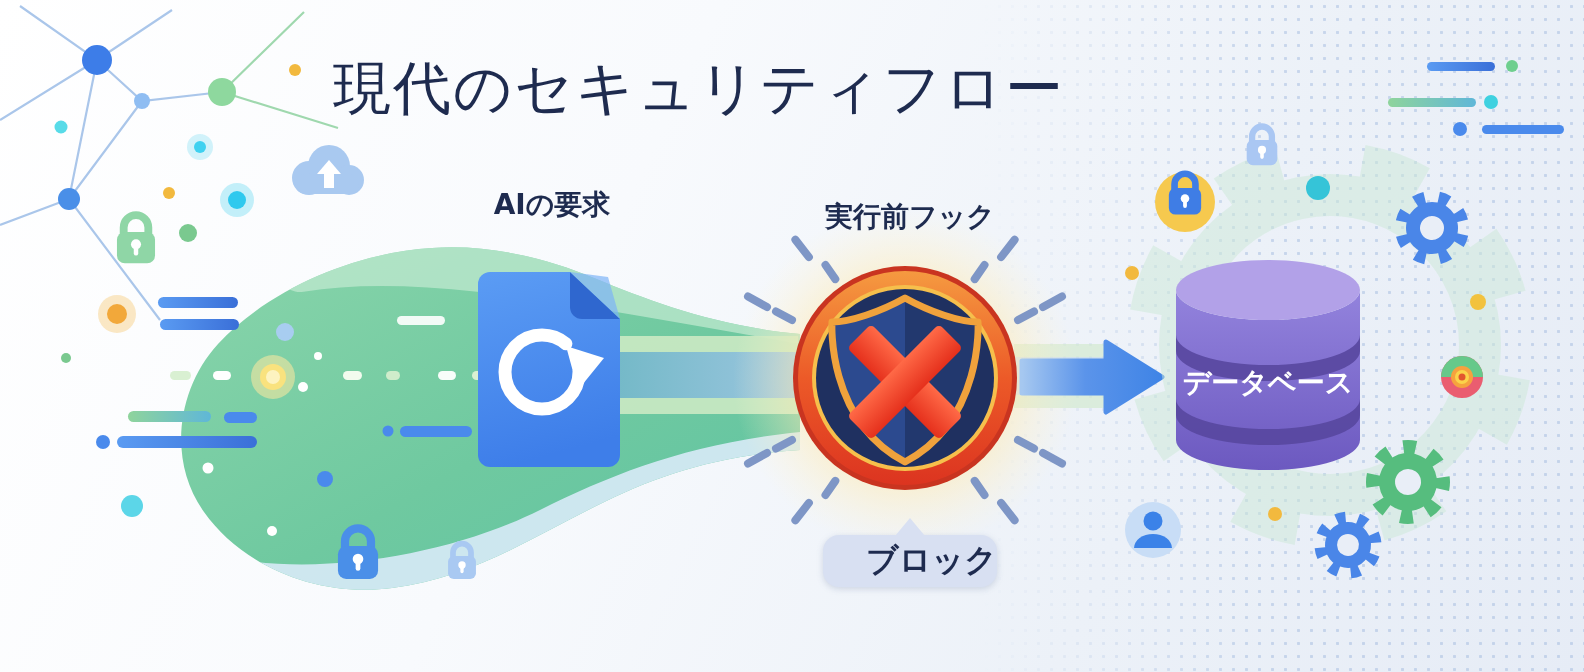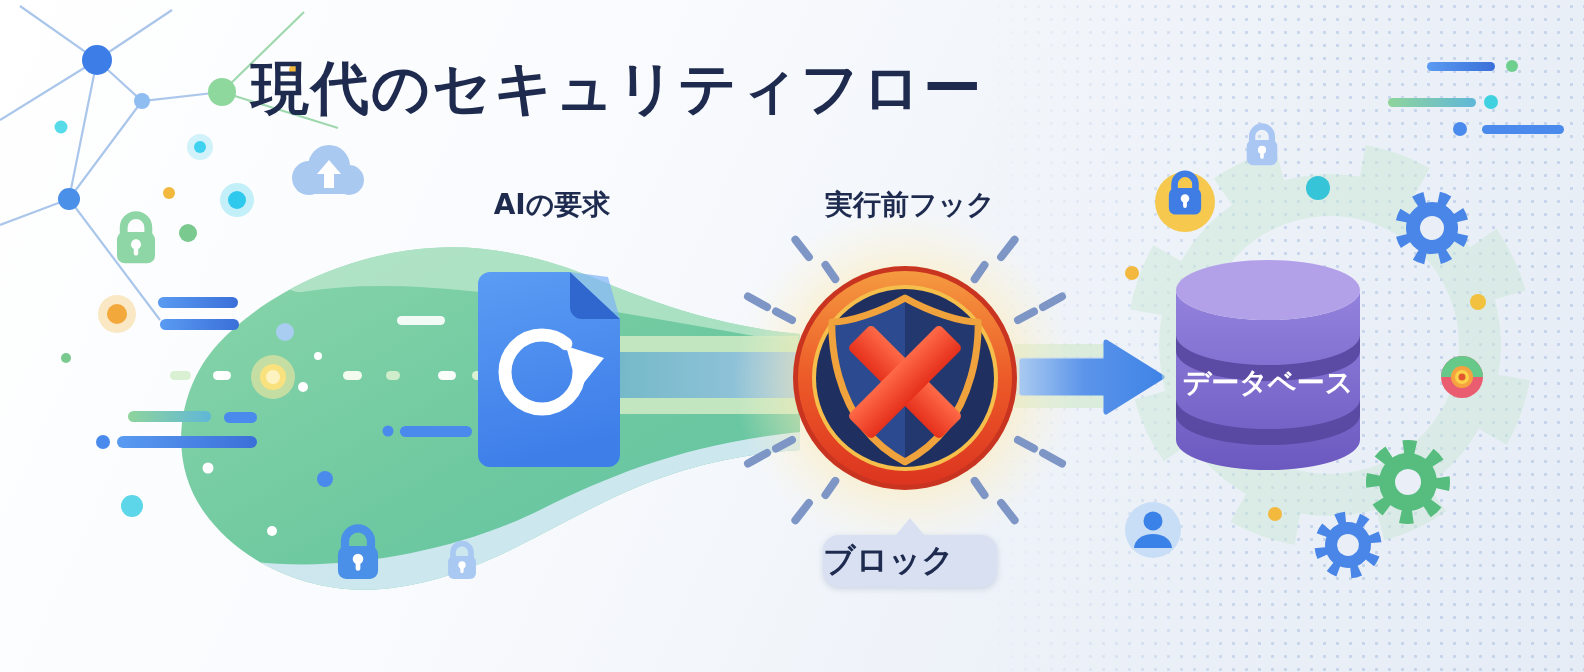"現代のセキュリティフロー" .title { font-weight: 700 -> 400; left: 251px -> 244px; text-align: none -> center }
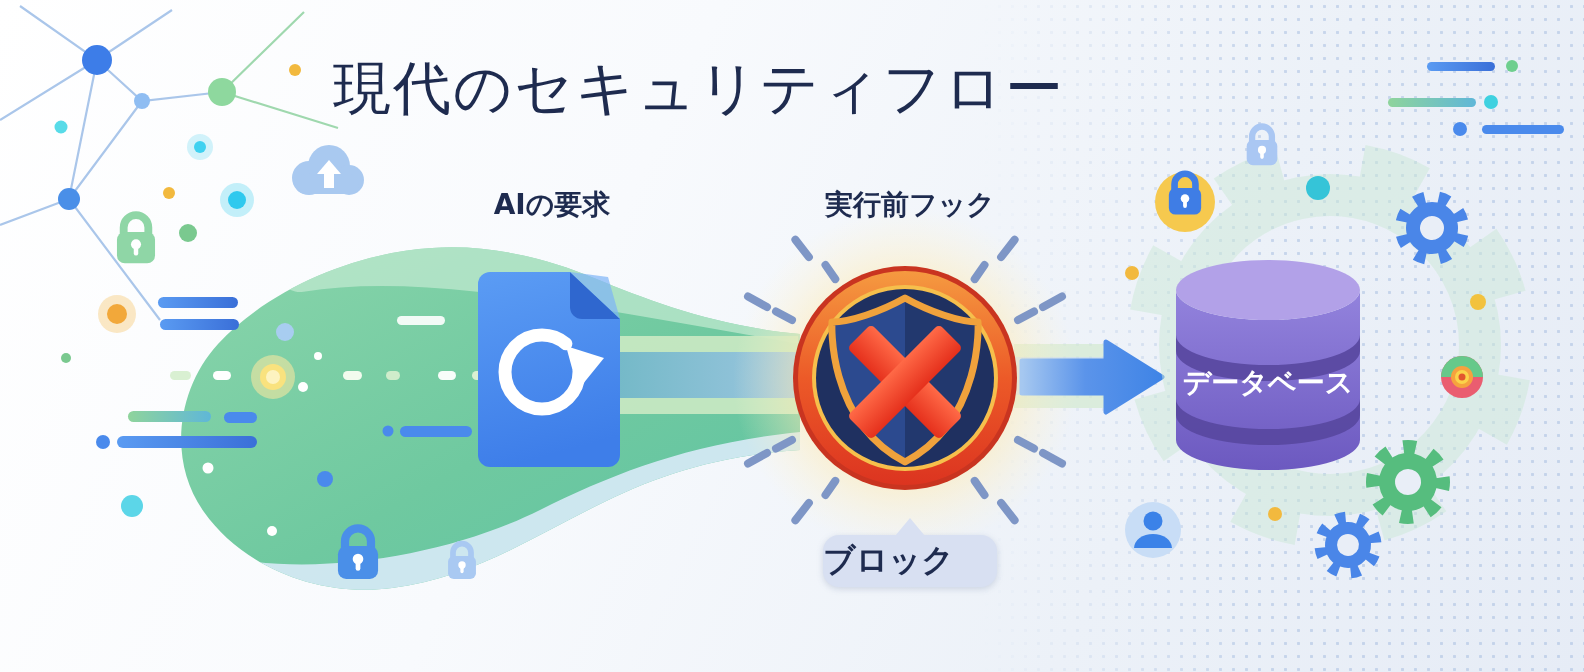"実行前フック" .label-hook { top: 186px -> 198px }
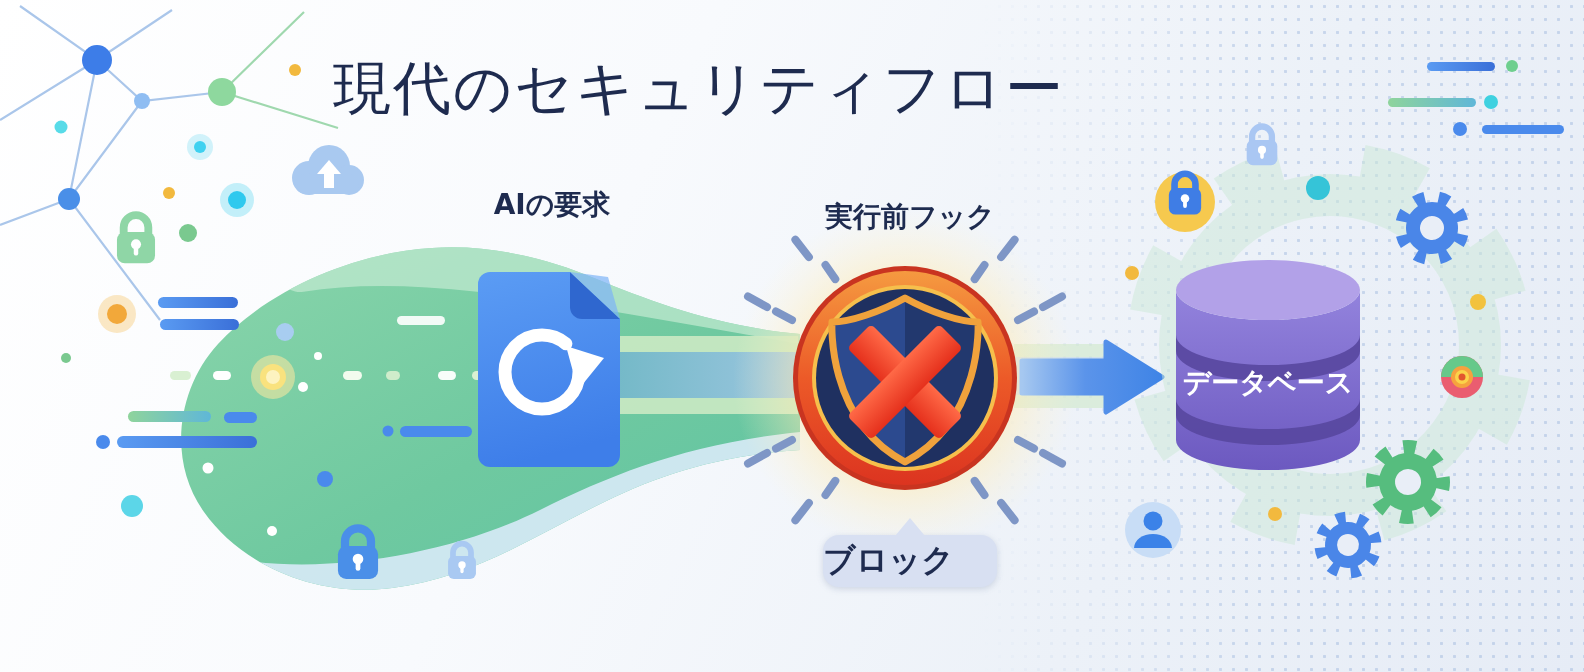"ブロック" .pill { justify-content: flex-start -> flex-end }
